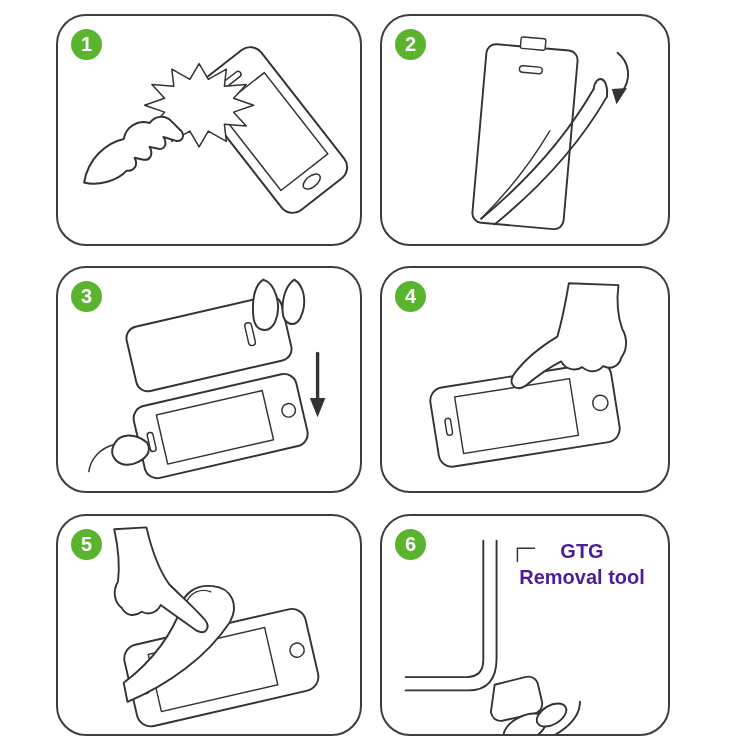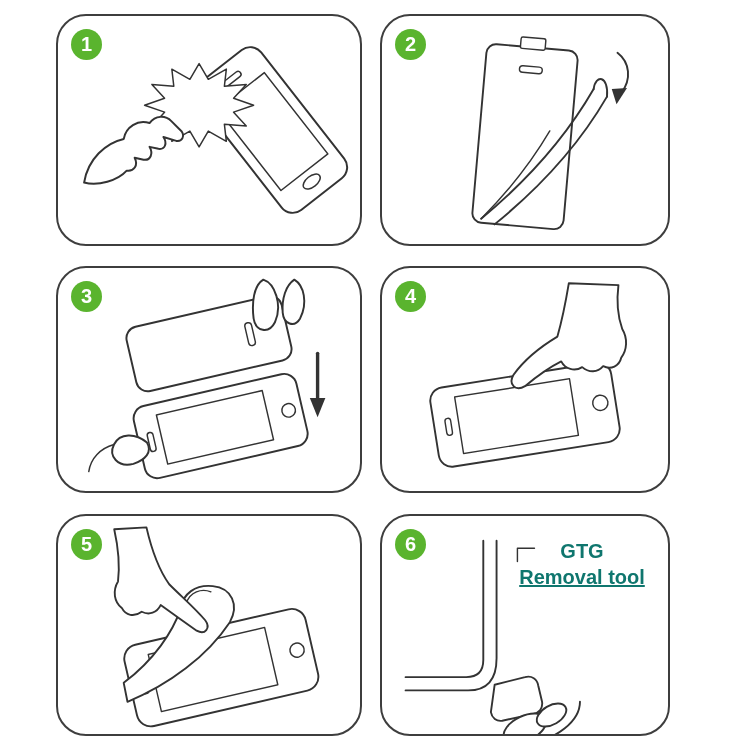"GTG" .tool-label { color: #0f766e -> #4c1d95 }
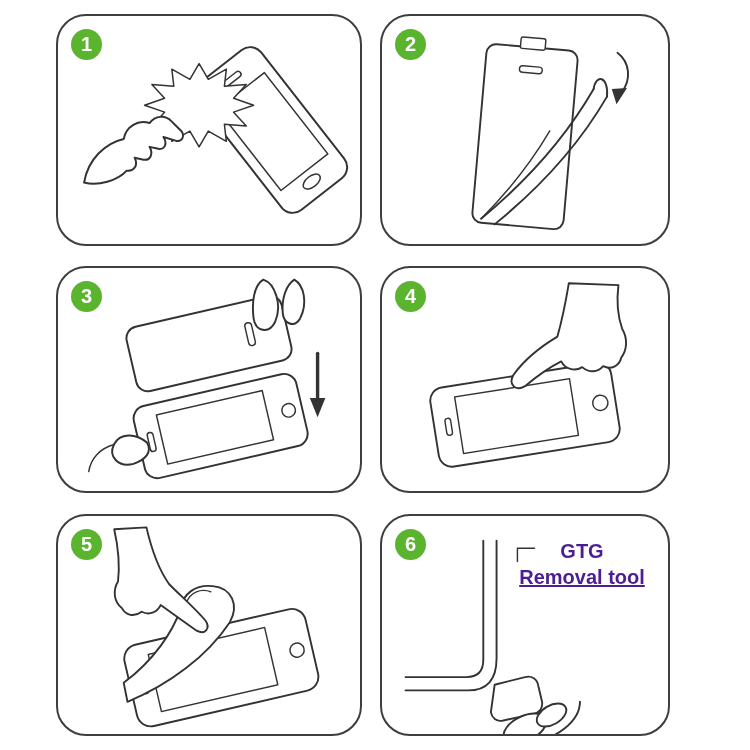"Removal tool" .tool-label .l2 { text-decoration: underline -> none }
